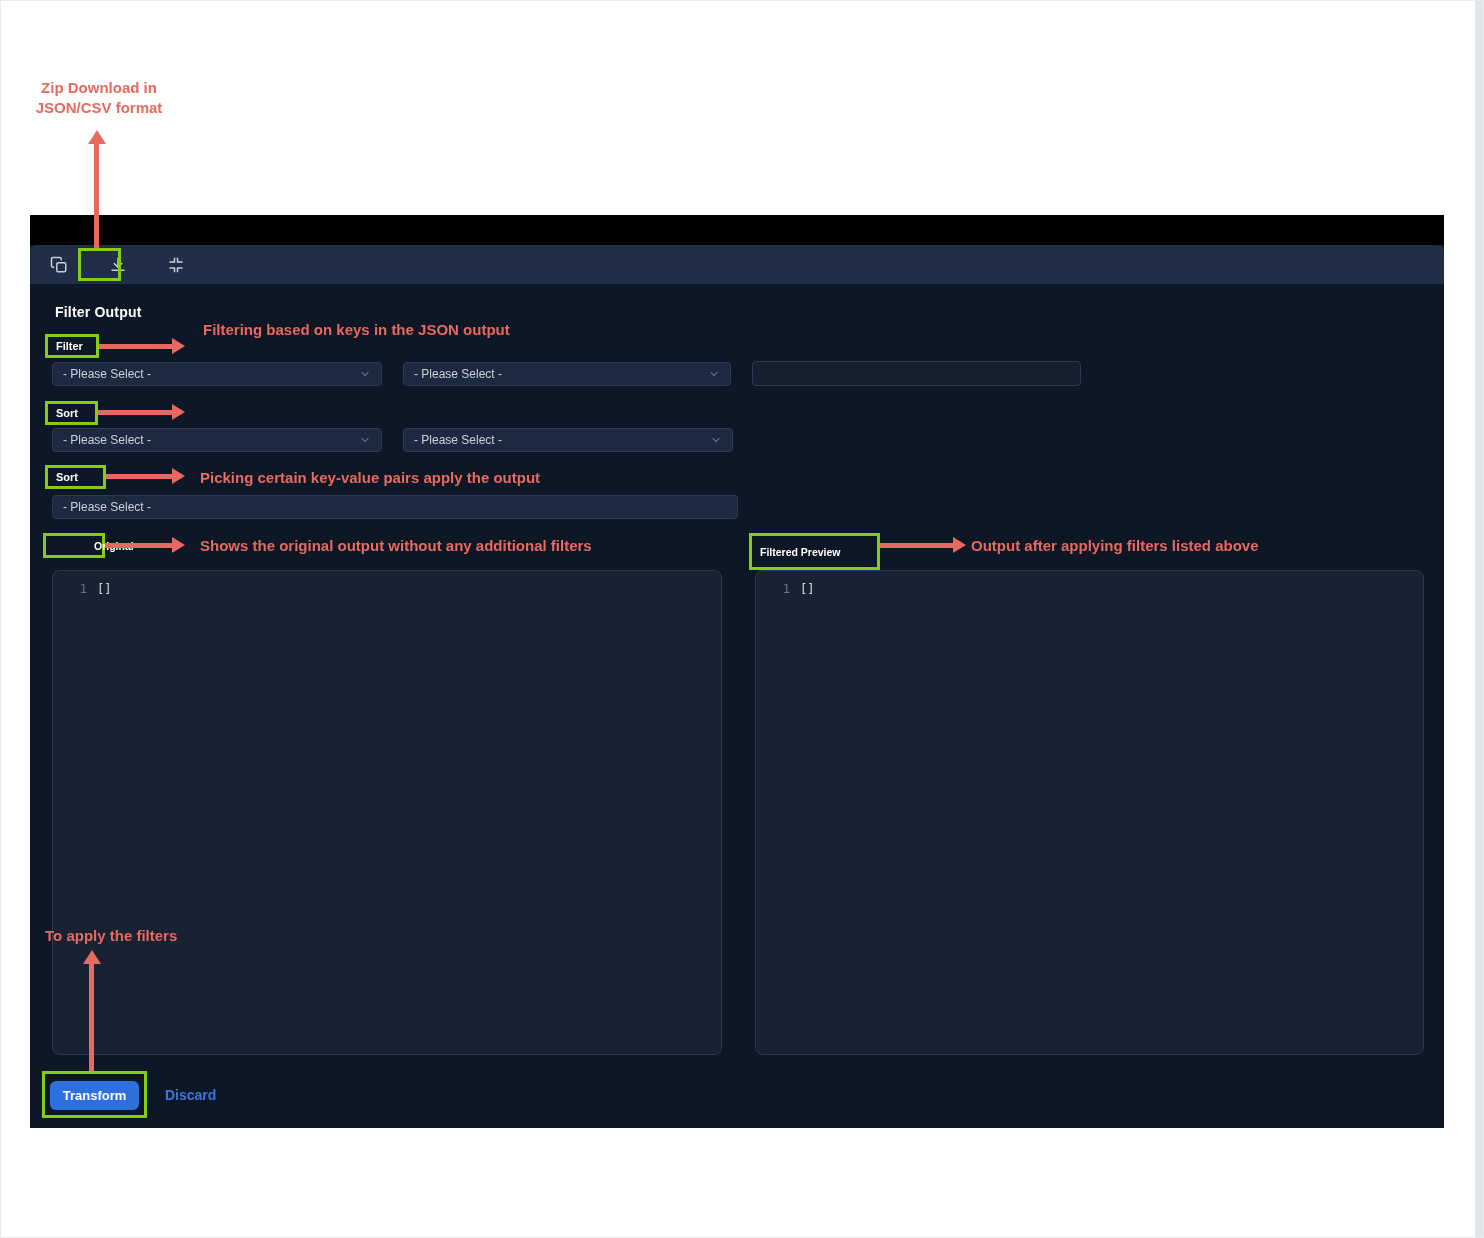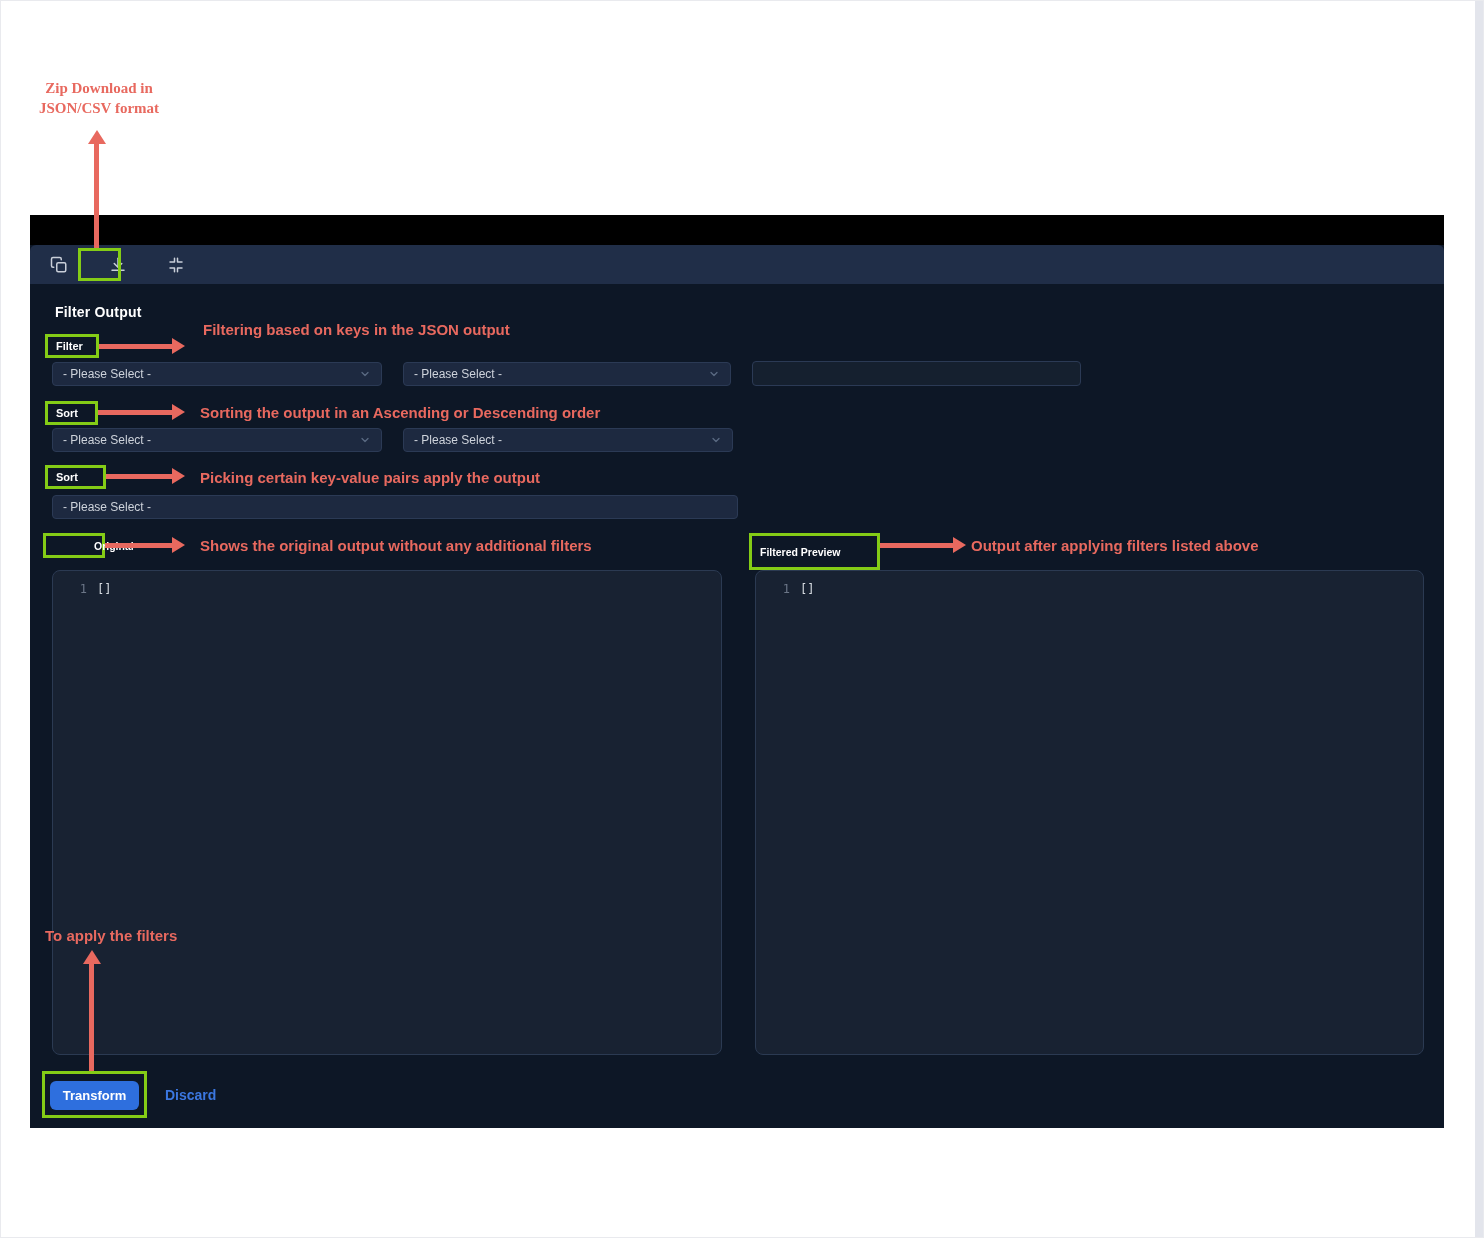"Zip Download in" div.ann-text { font-family: Liberation Serif, serif -> none }
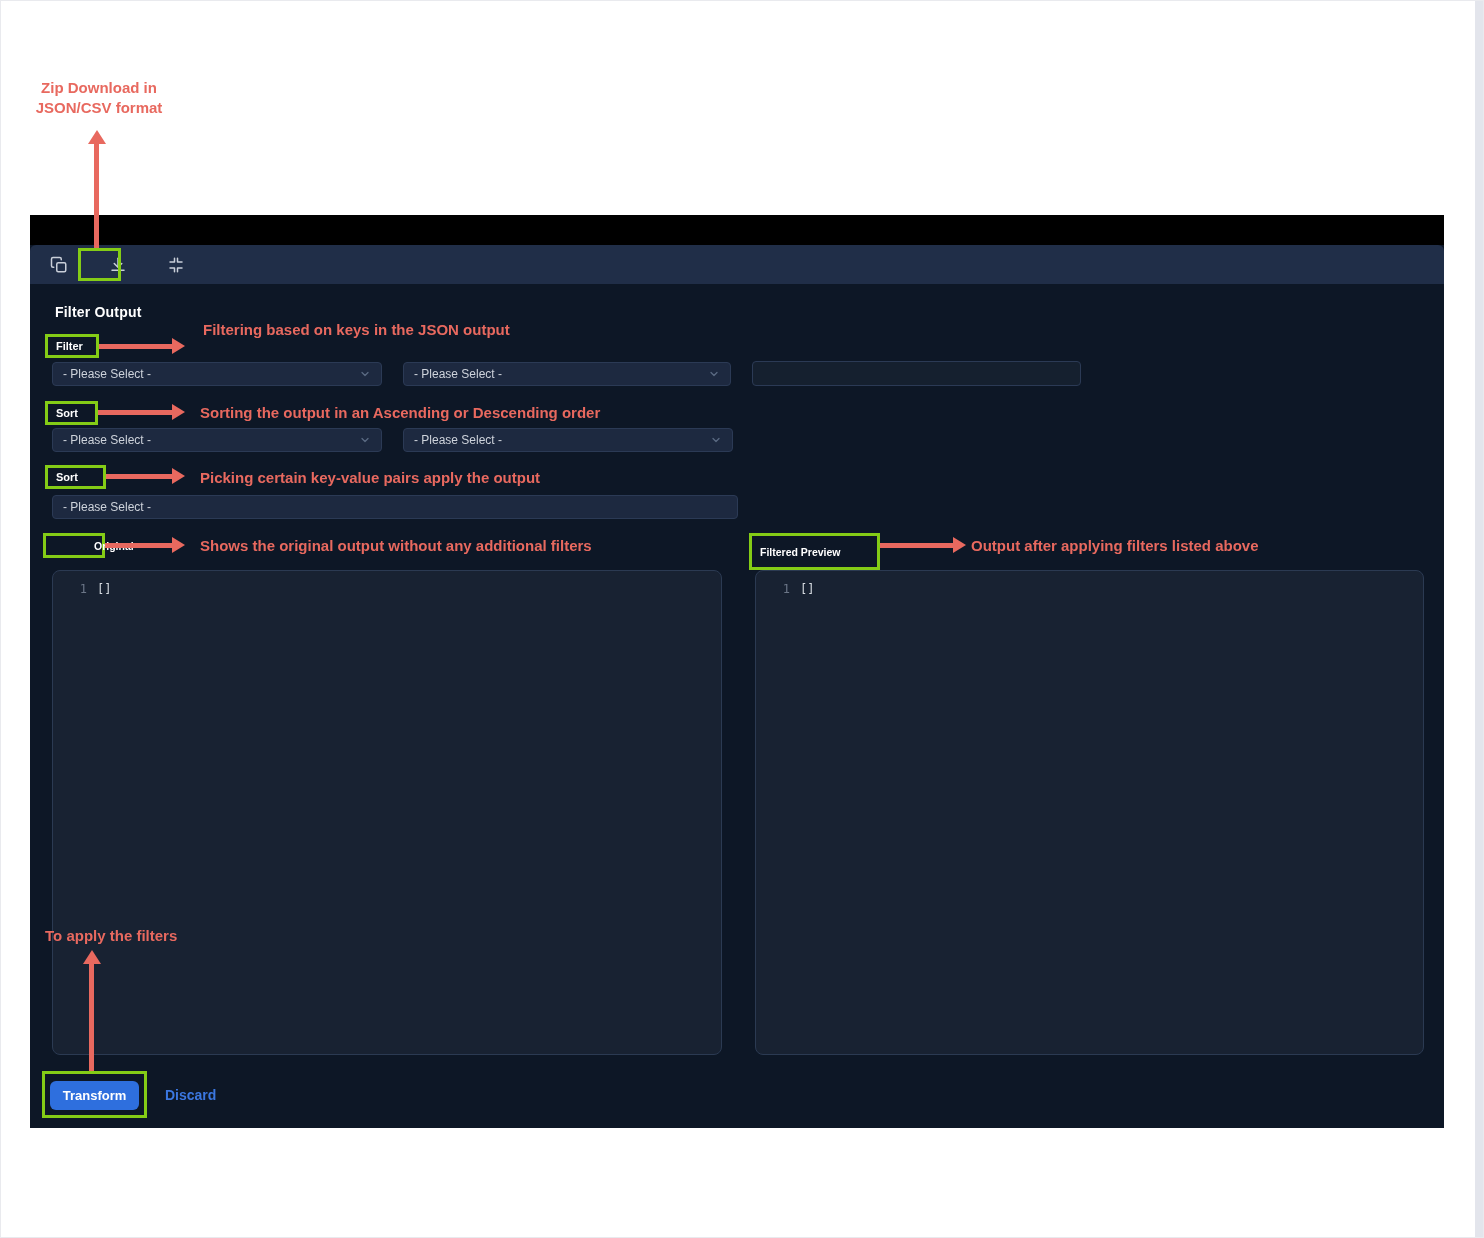"Sorting the output in an" div.ann-text { html: <div>Sorting the output in an Ascending or Descending order</div> -> none }
